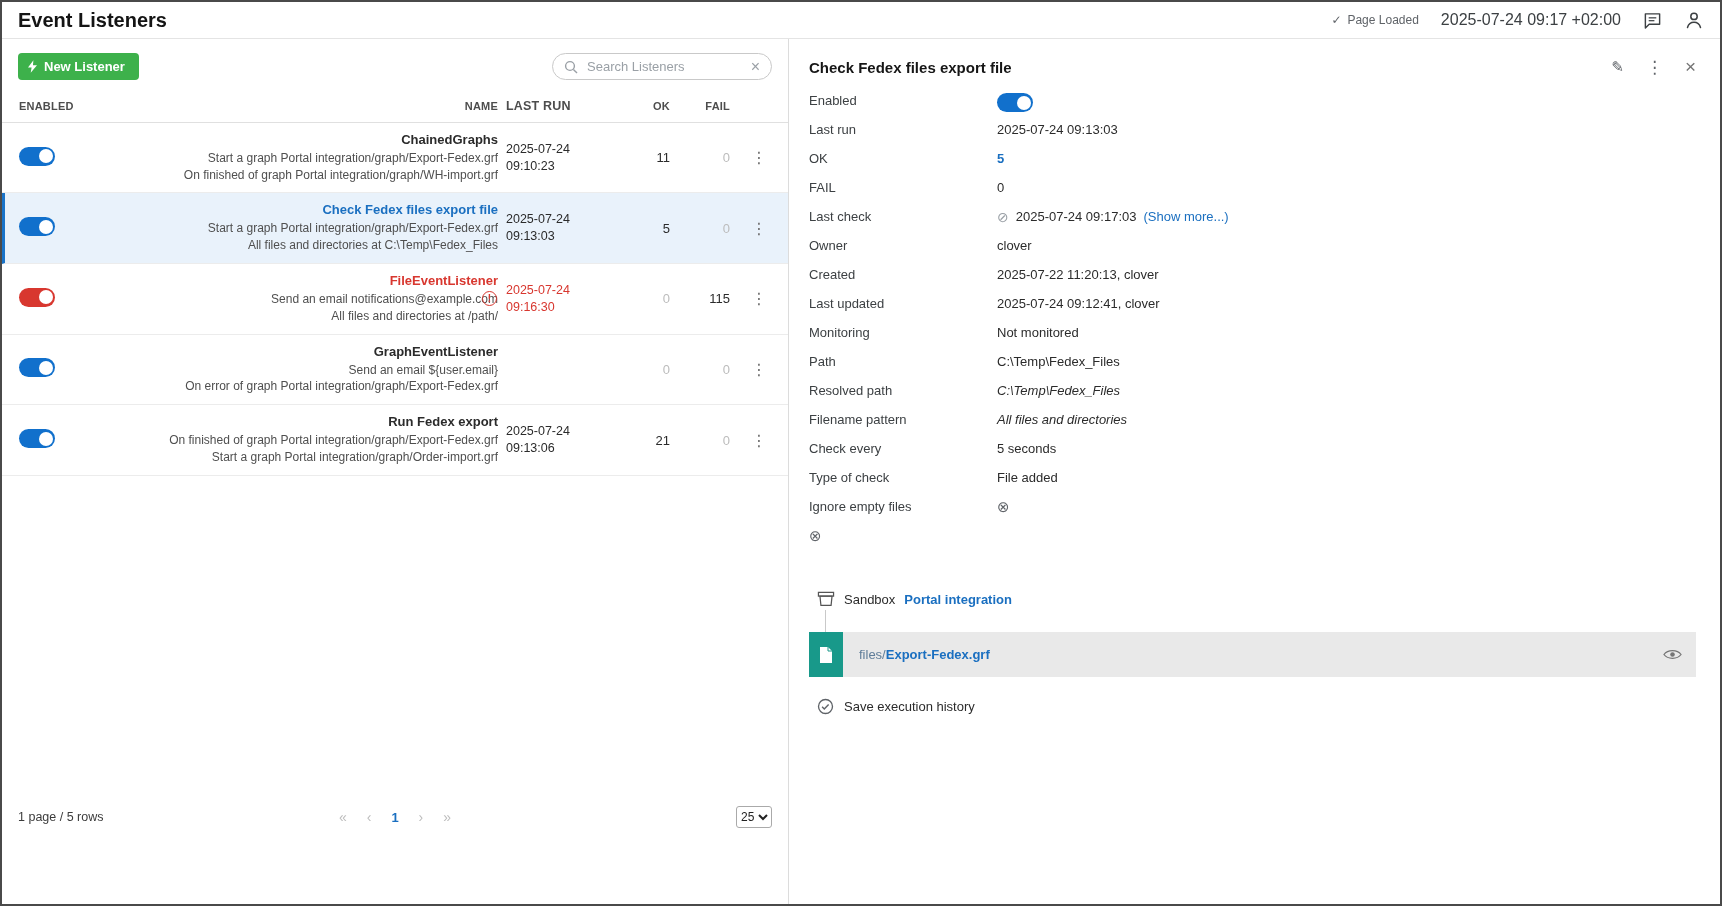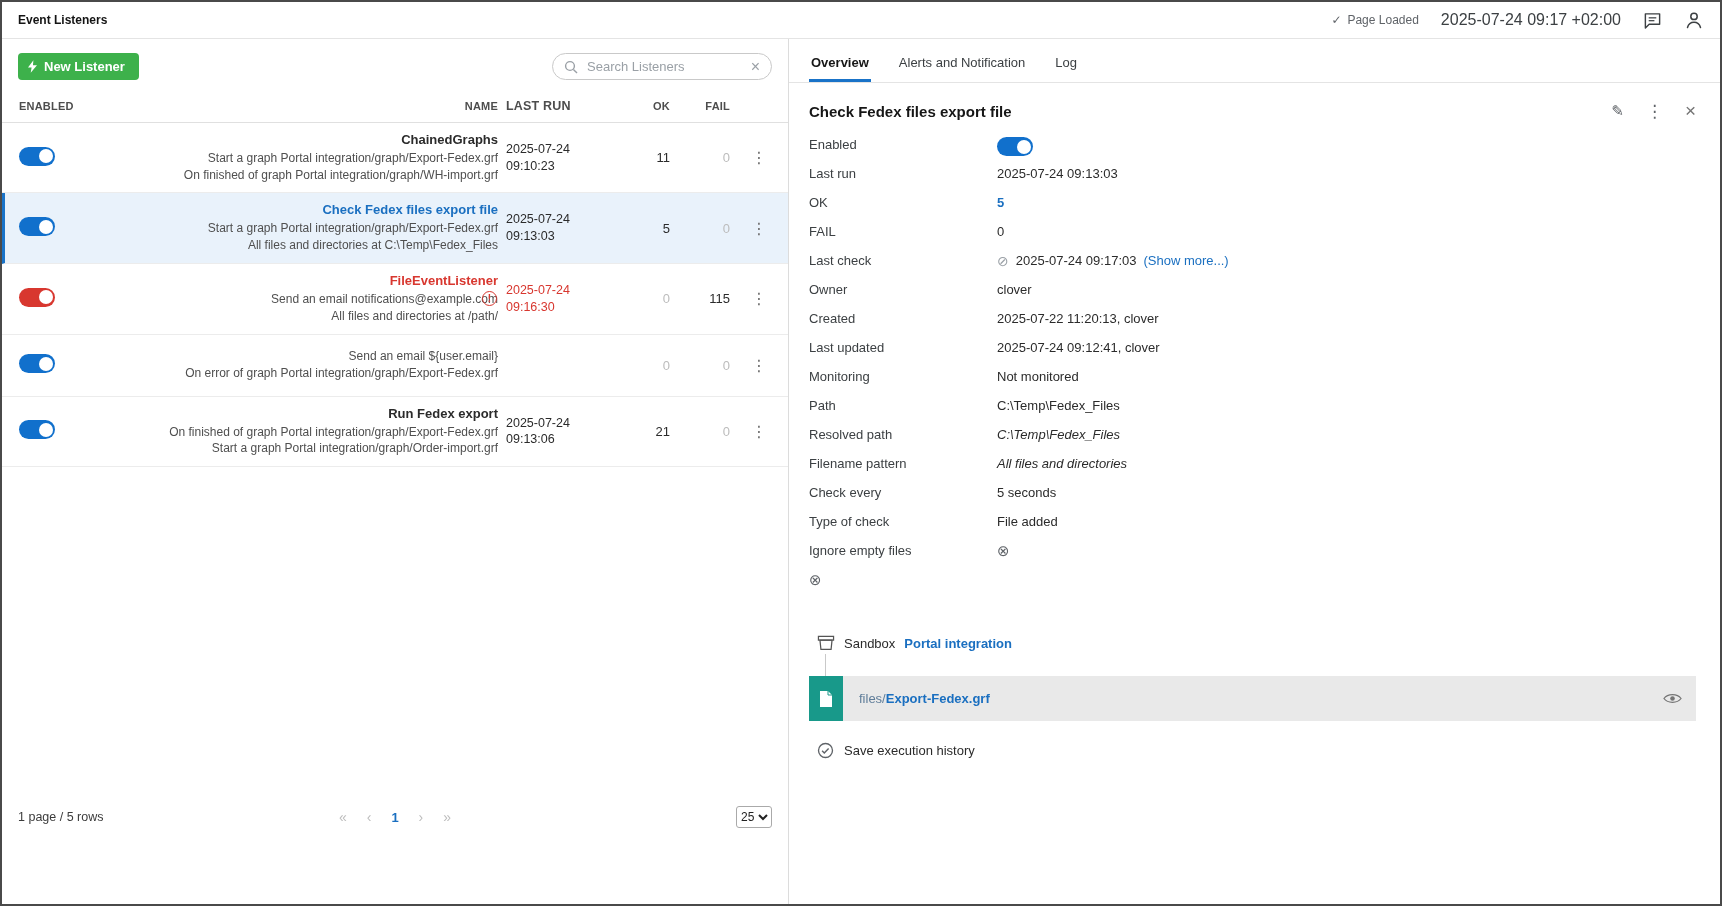"Event Listeners" .topbar h1 { font-size: 12px -> 20px }
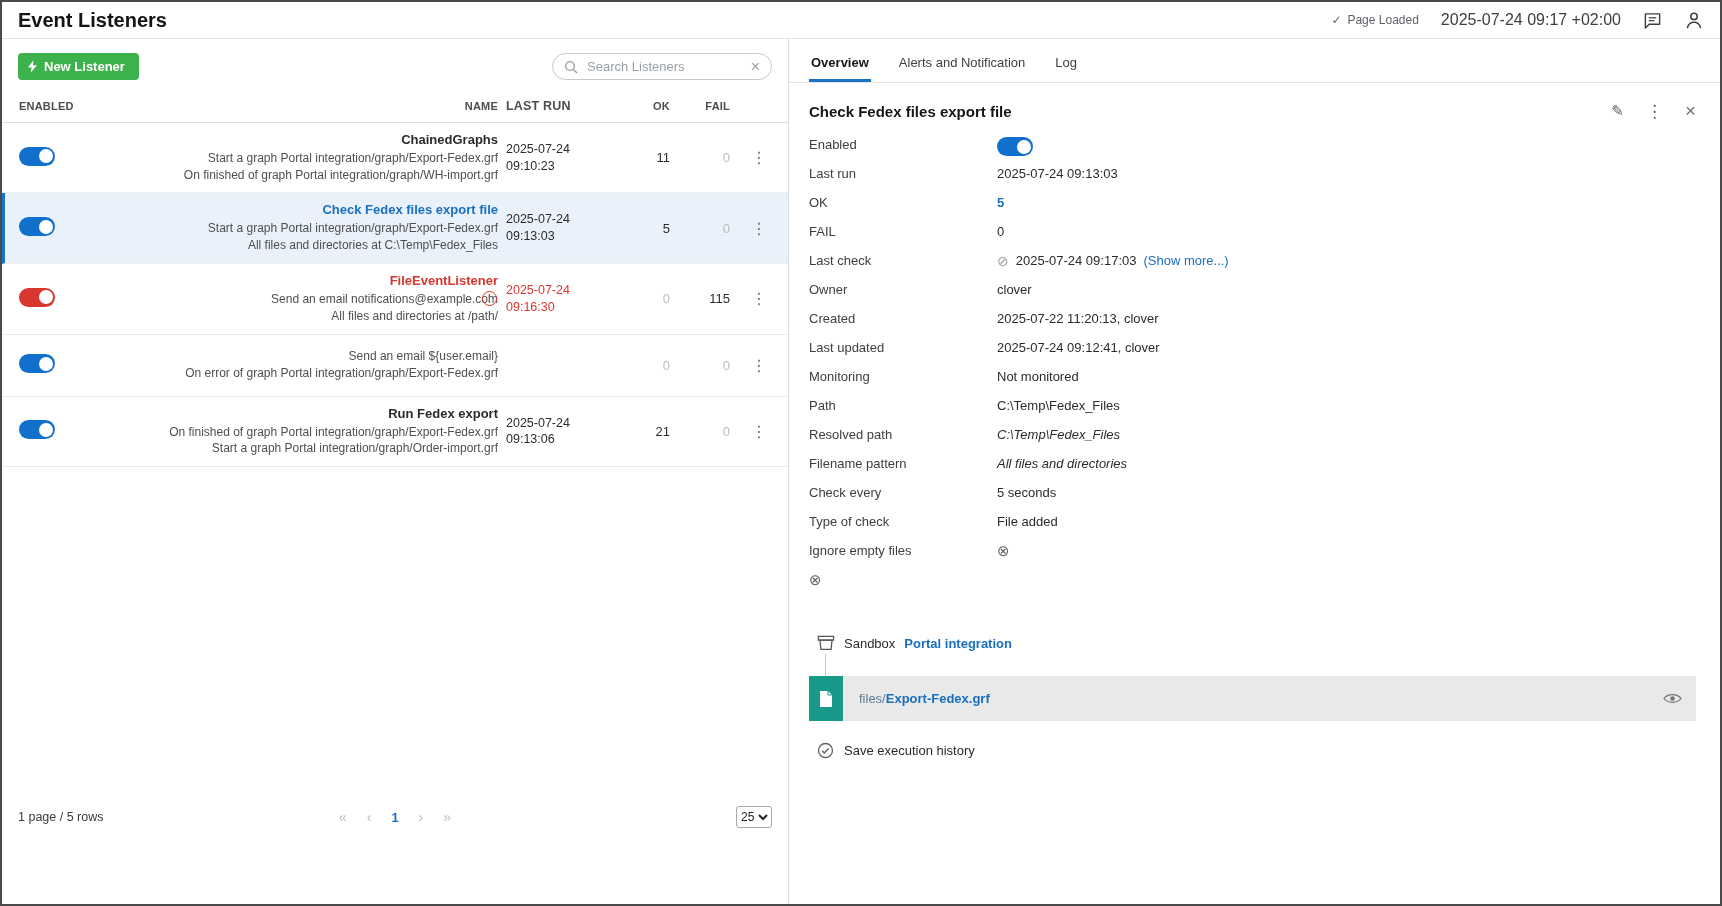"Overview" nav.tabs { html: <nav> <div>Overview</div> <div>Alerts and Notification</div> <div>Log</div> </nav> -> none }
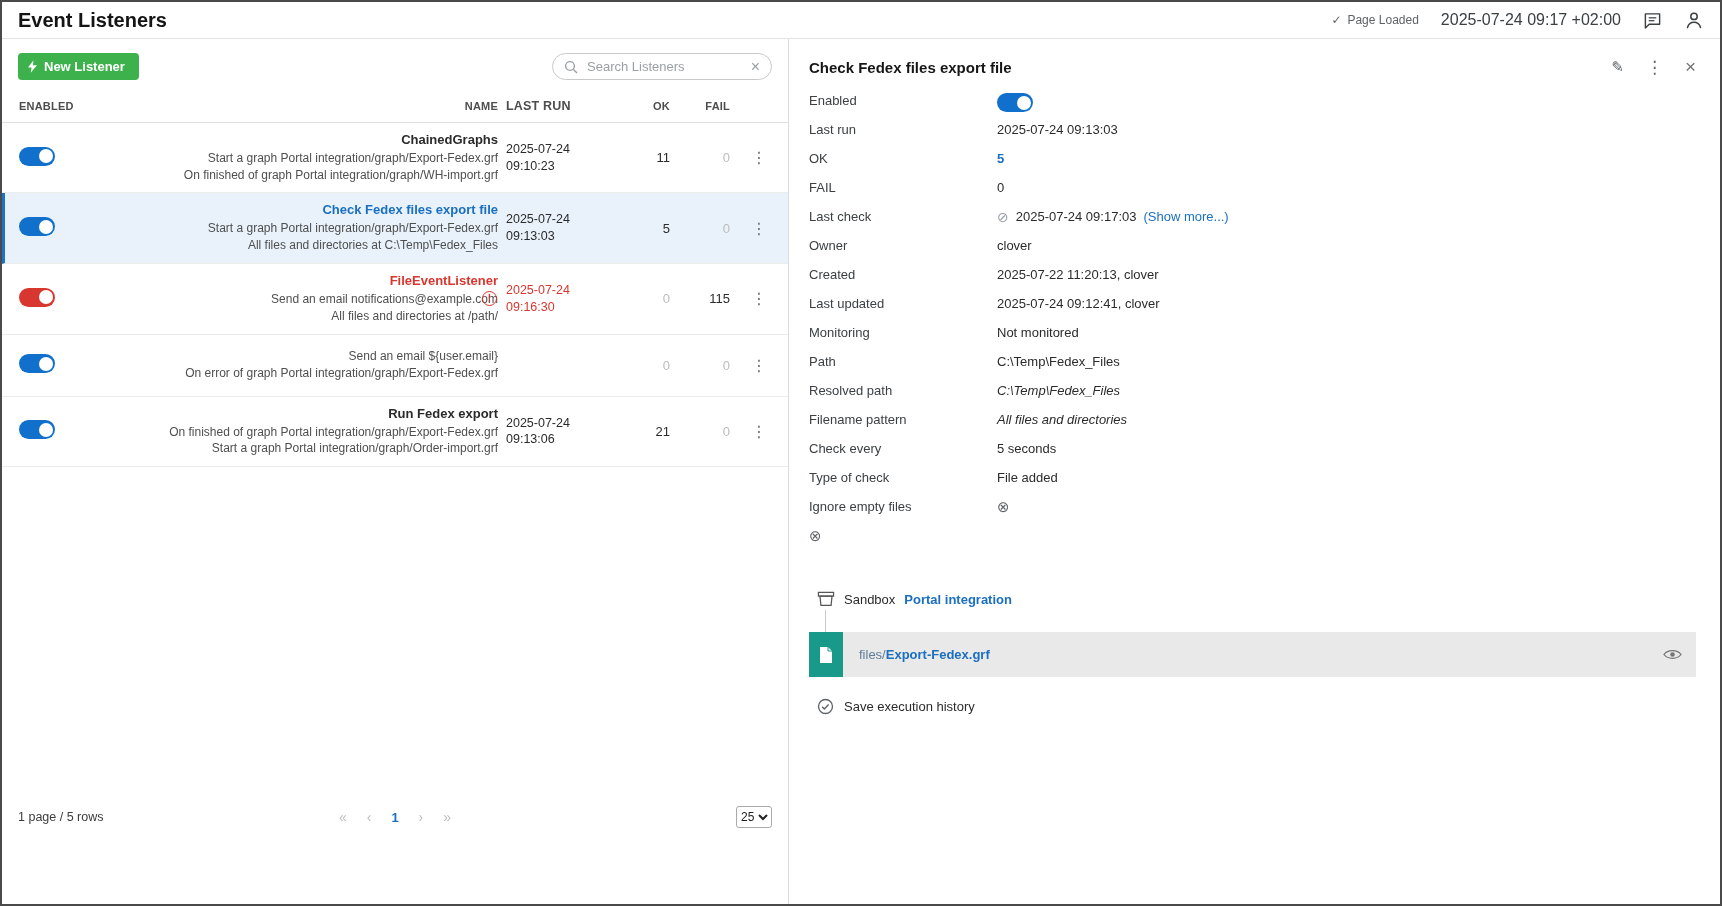"GraphEventListener" div.lname { html: none -> <div>GraphEventListener</div> }
